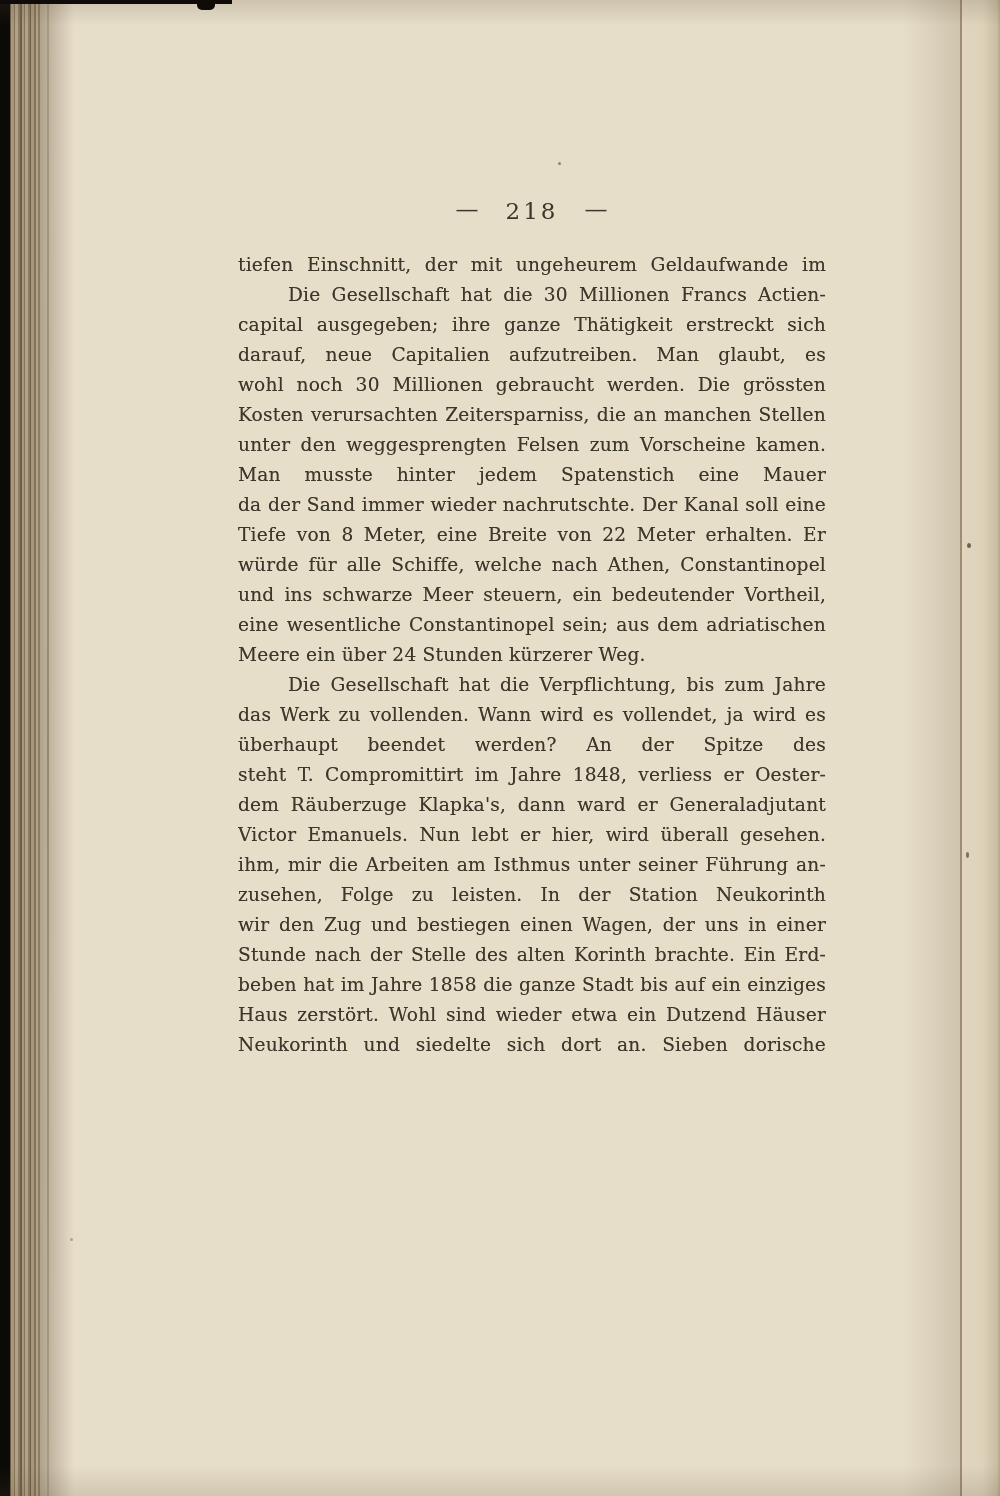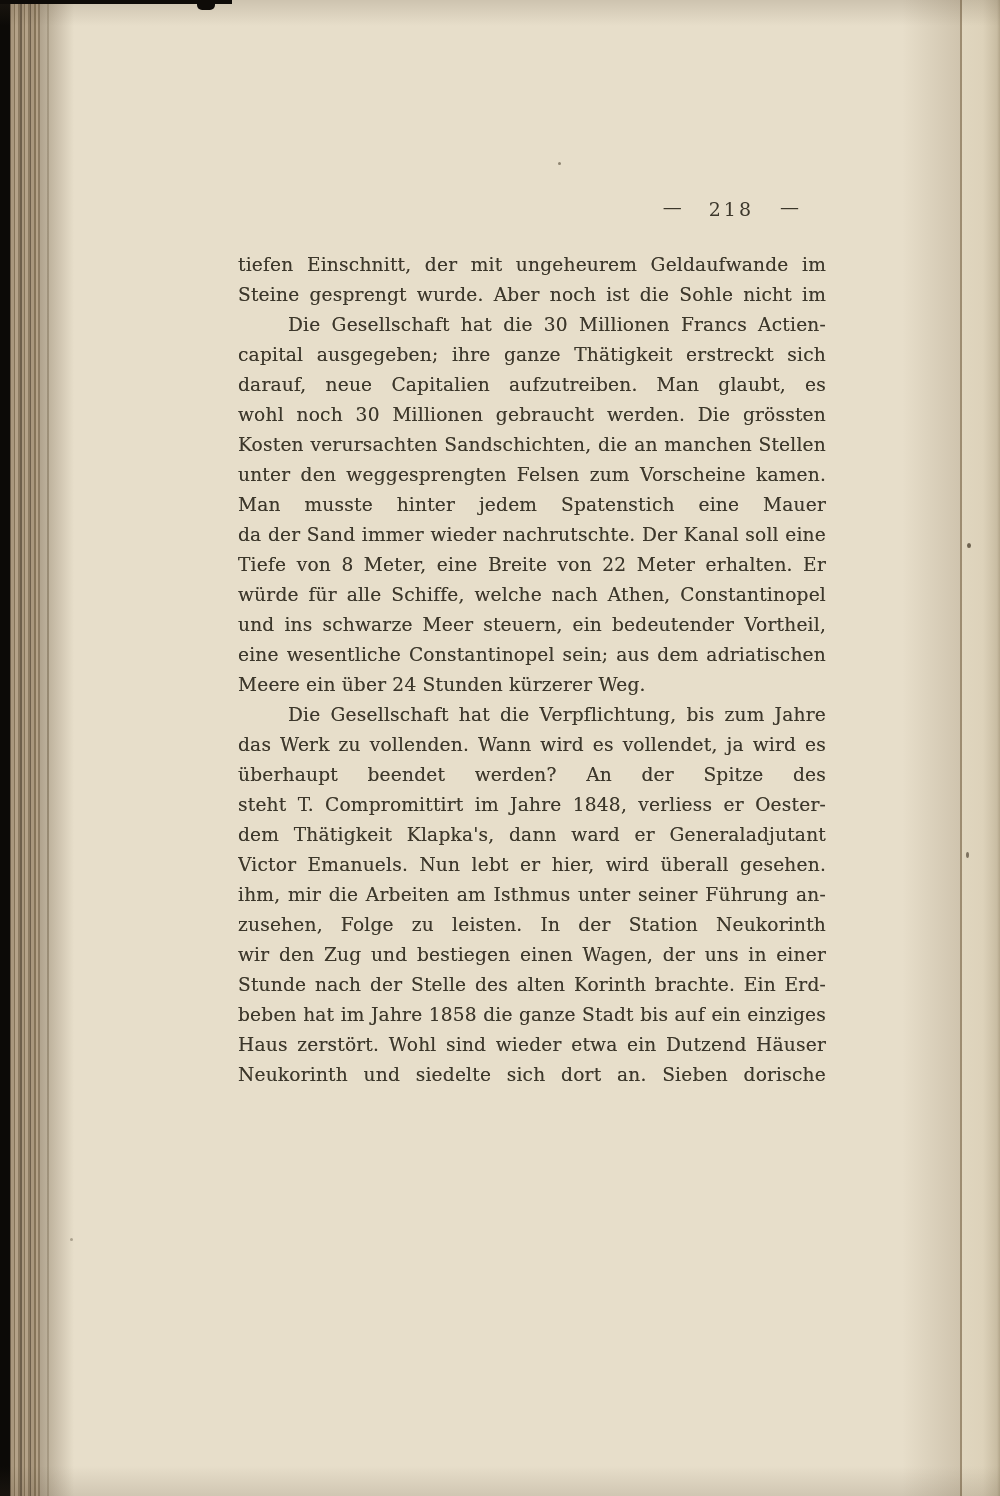"— 218 —" .page-number-row { font-size: 19px -> 23px; text-align: right -> center }
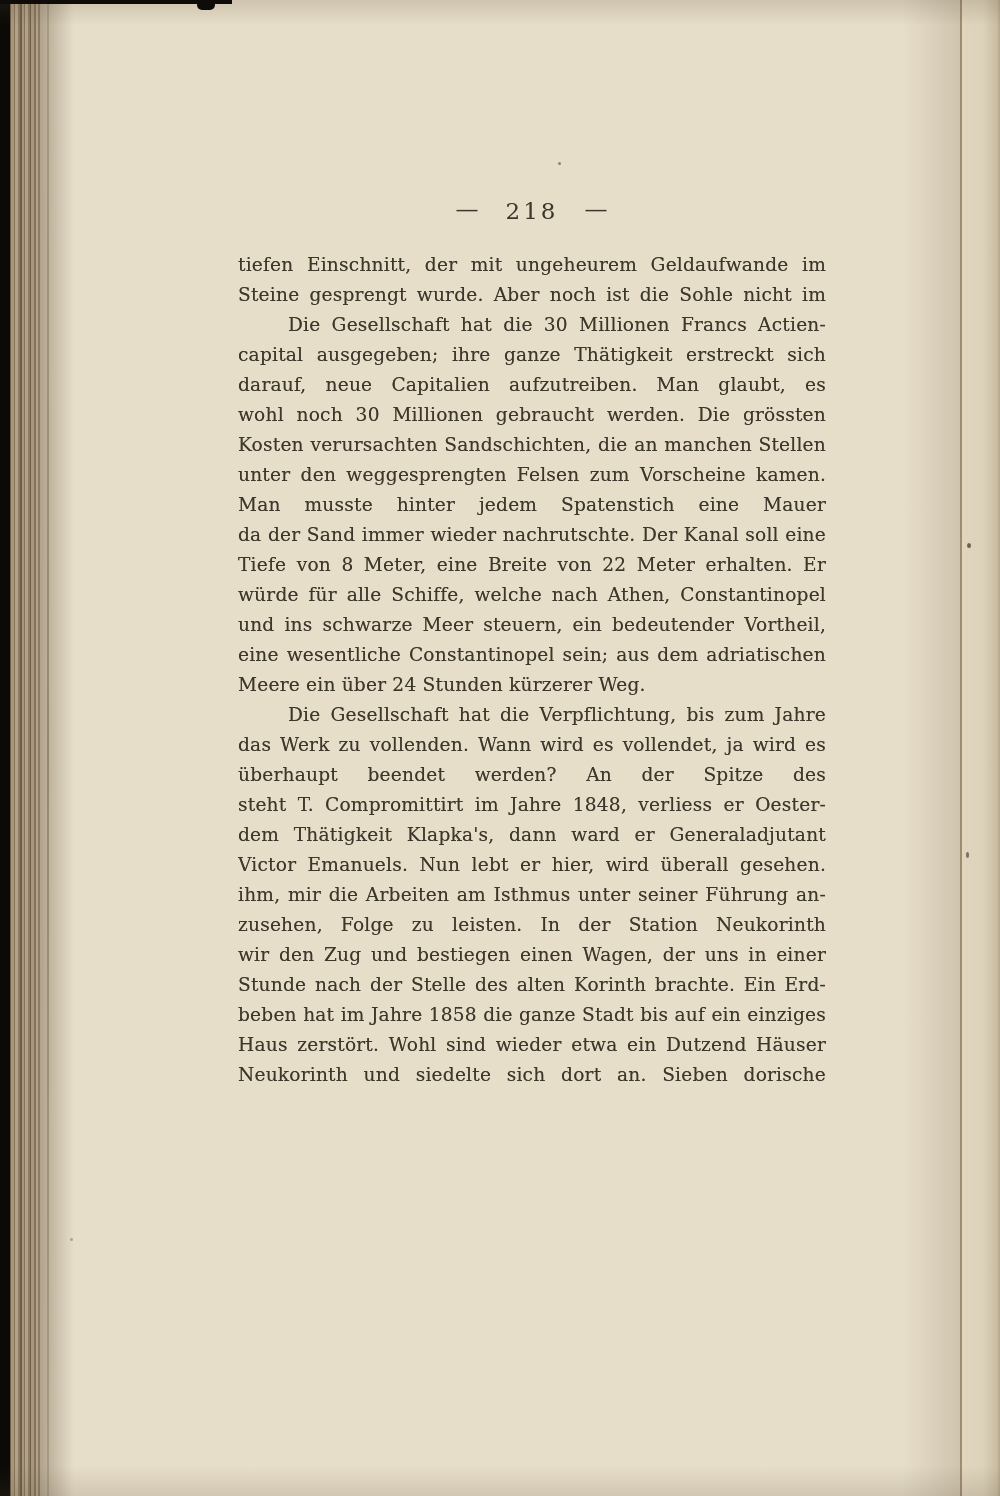"Steine gesprengt wurde. Aber noch" div.line { html: <div>Steine gesprengt wurde. Aber noch ist die Sohle nicht im</div> -> none }
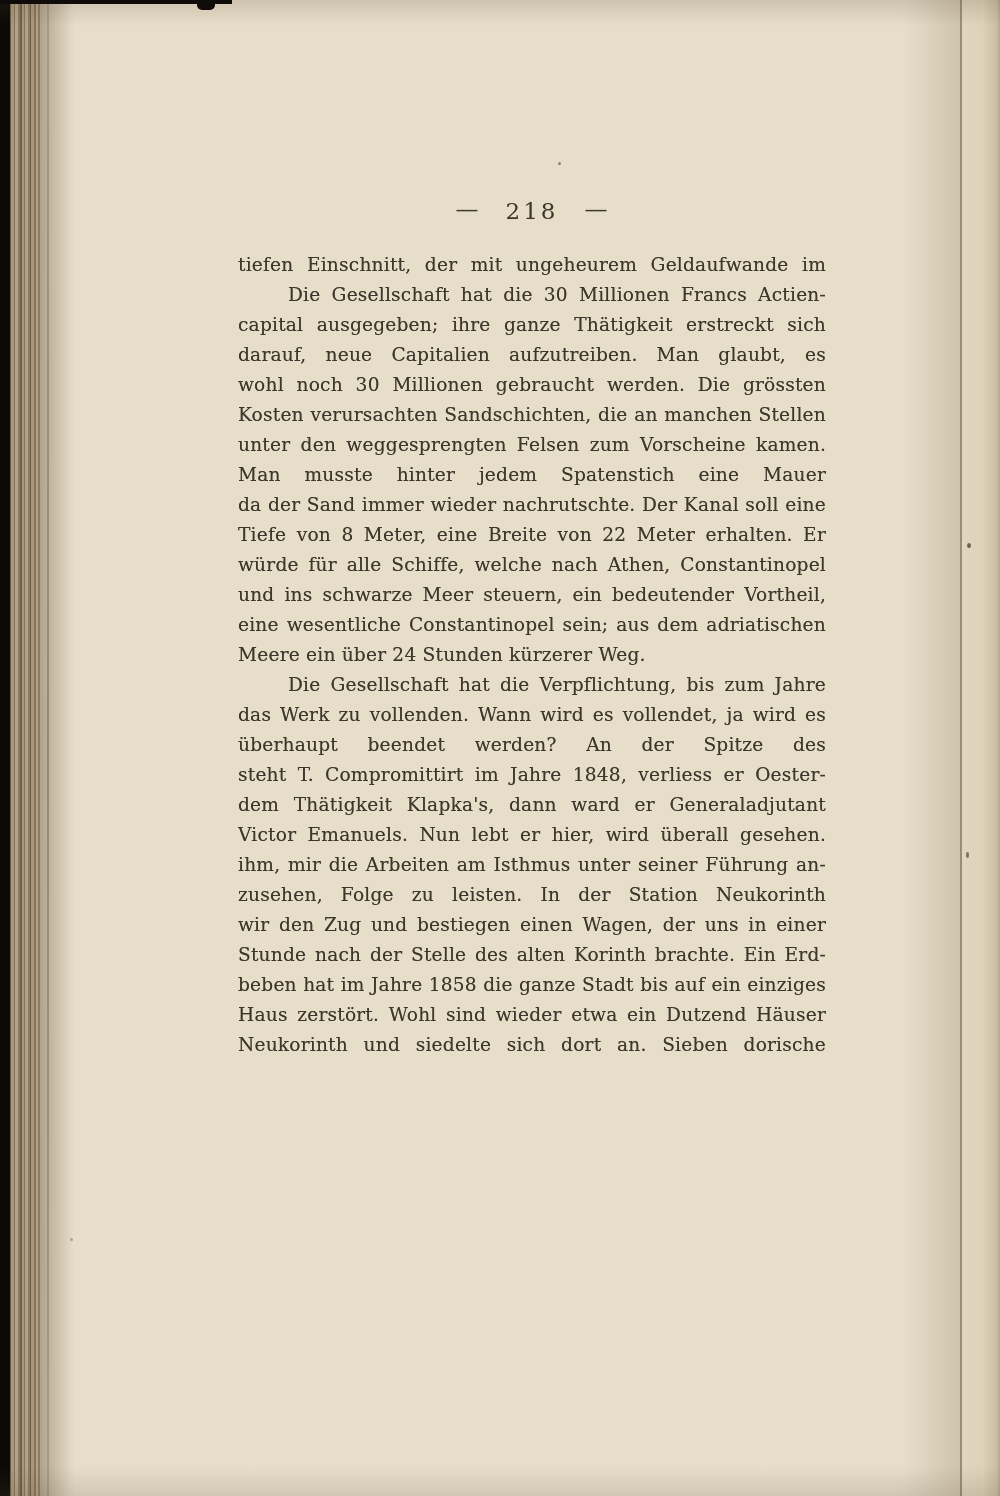"Kosten verursachten Sandschichten, die" div.line { text: Sandschichten -> Zeitersparniss }
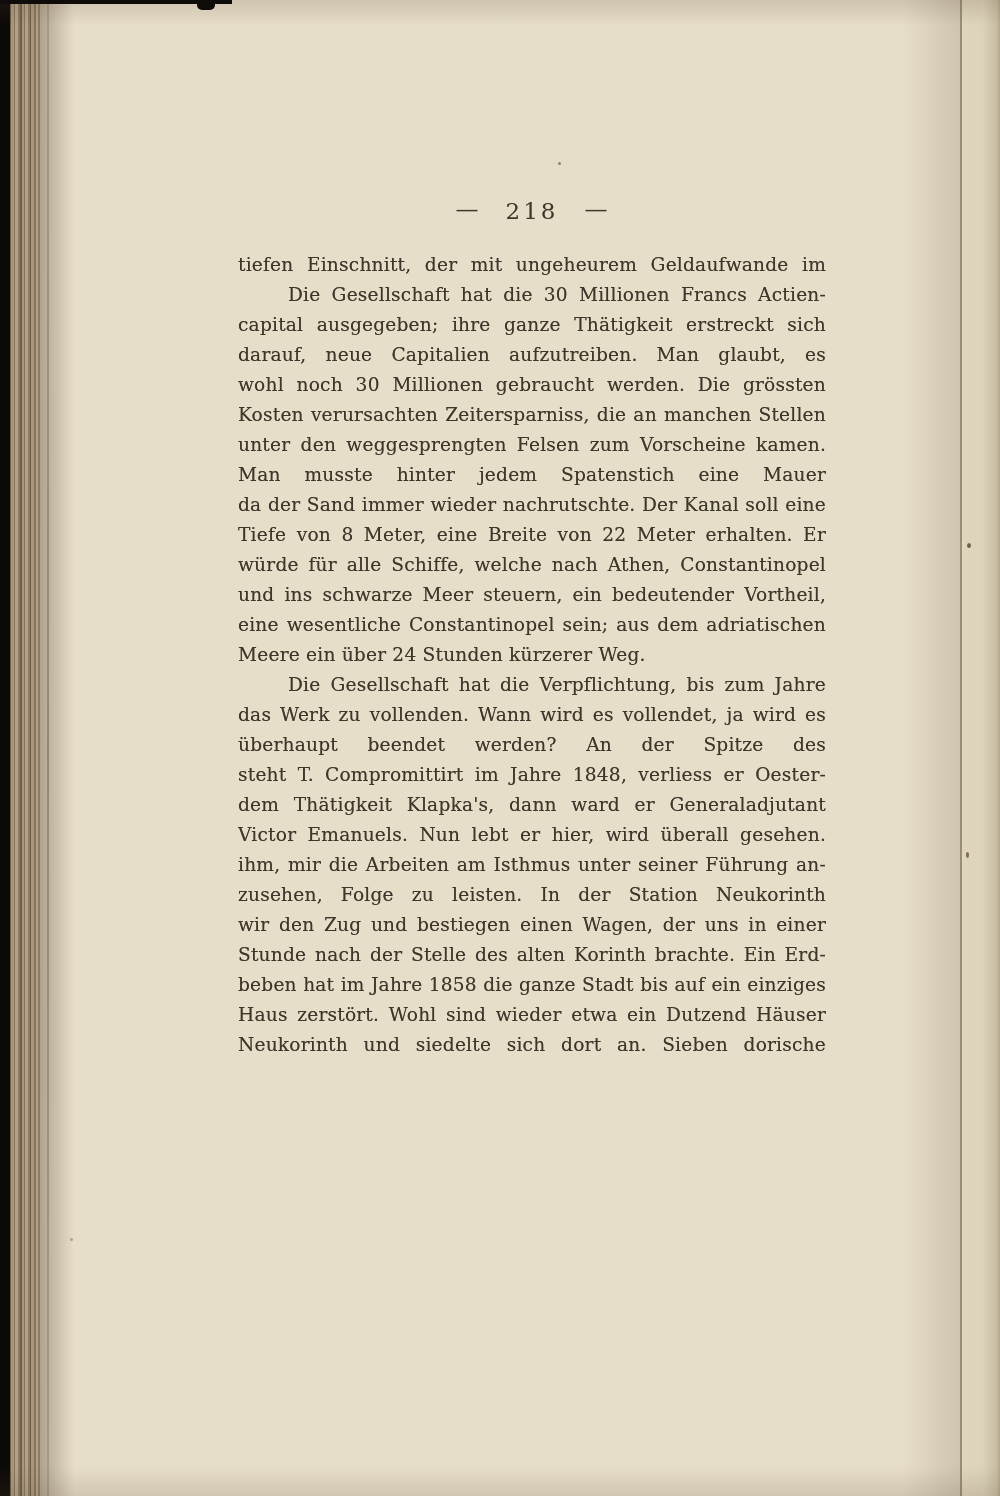"dem Thätigkeit Klapka's, dann ward" div.line { text: Thätigkeit -> Räuberzuge }
